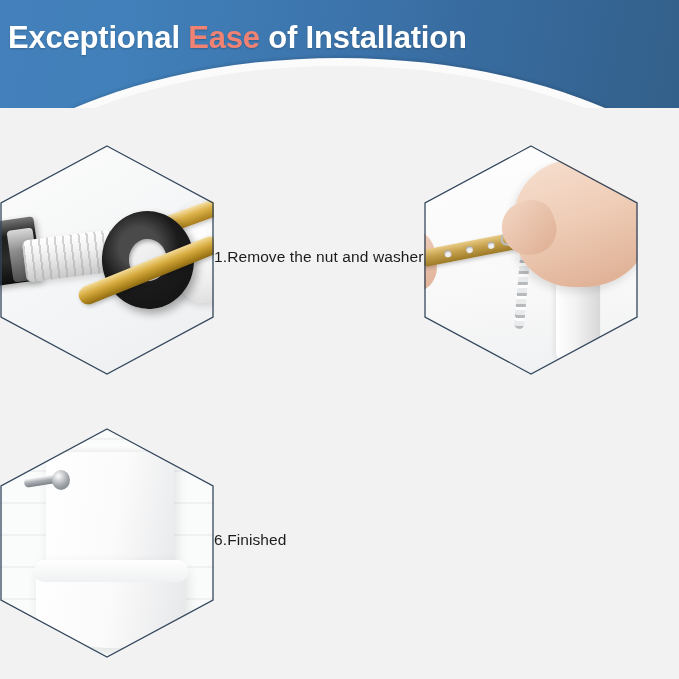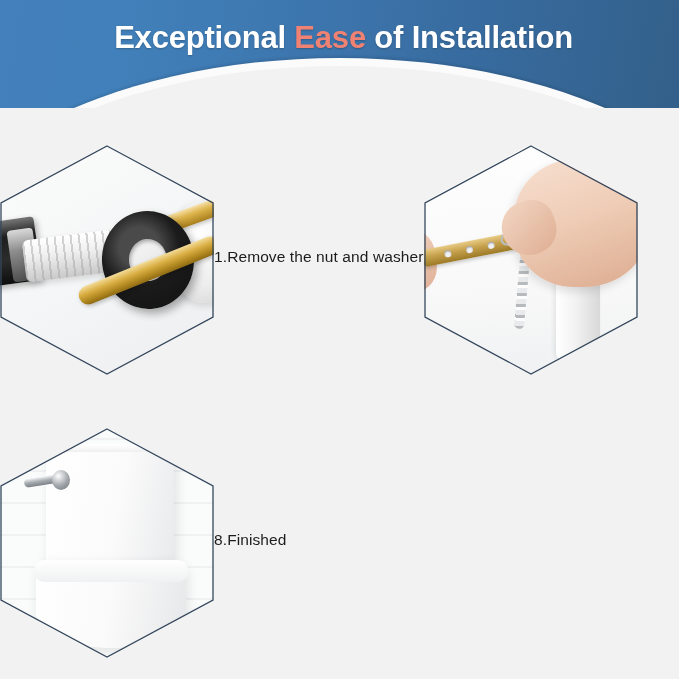"Exceptional Ease of Installation" .header-title { text-align: center -> left }
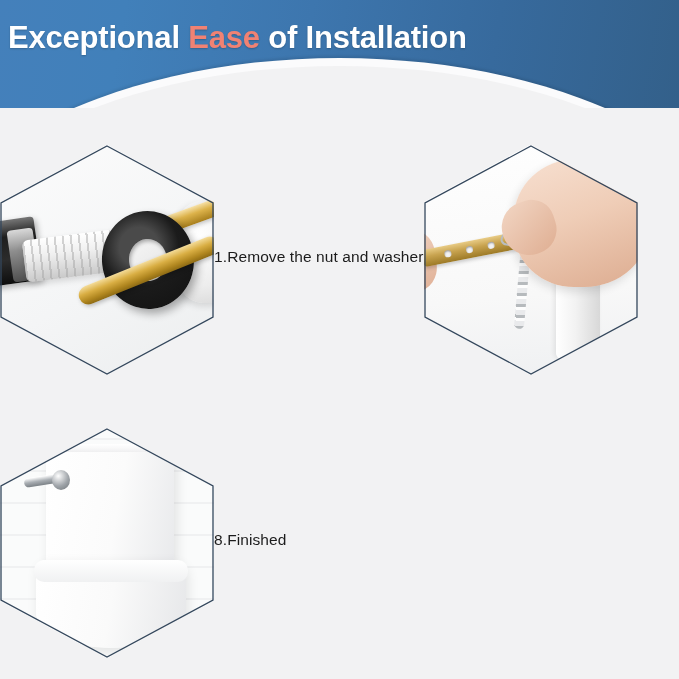"8.Finished" div.caption { text: 8.Finished -> 6.Finished }
